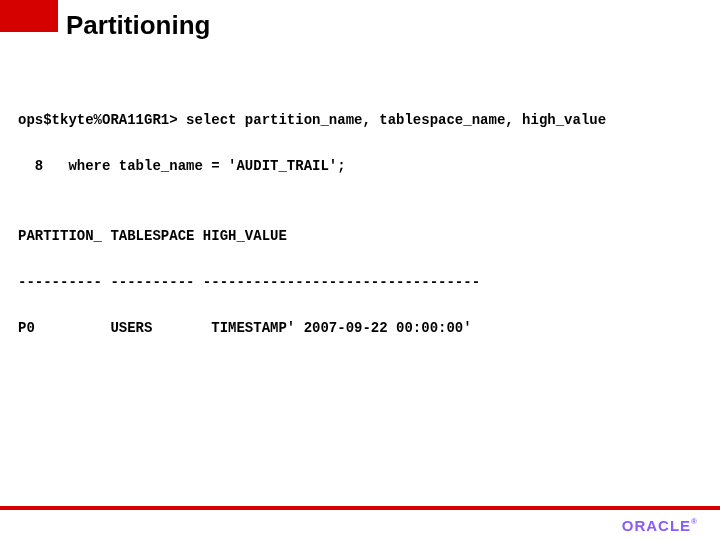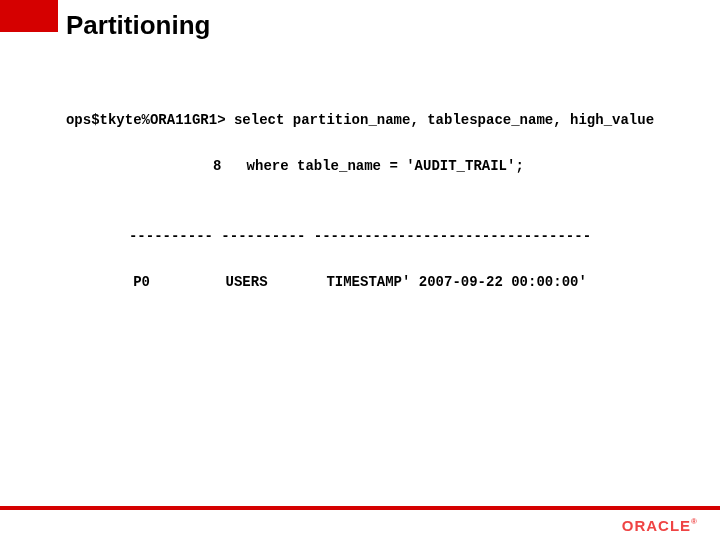"Partitioning" * { text-align: center -> none }
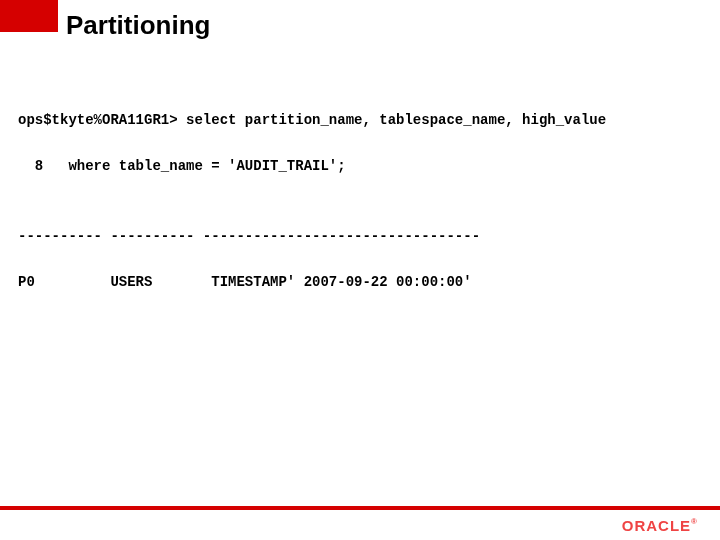"PARTITION_ TABLESPACE HIGH_VALUE" span.line { html: none -> <span>PARTITION_ TABLESPACE HIGH_VALUE</span> }
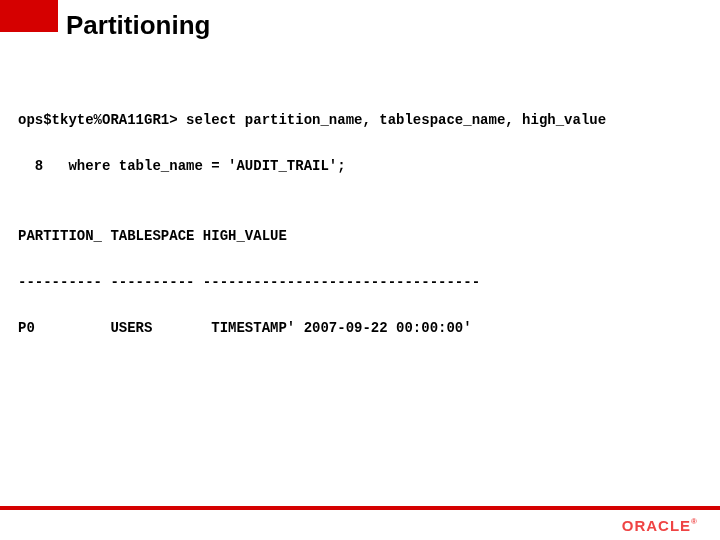"ORACLE®" .logo { color: #ef4444 -> #8b5cf6 }
